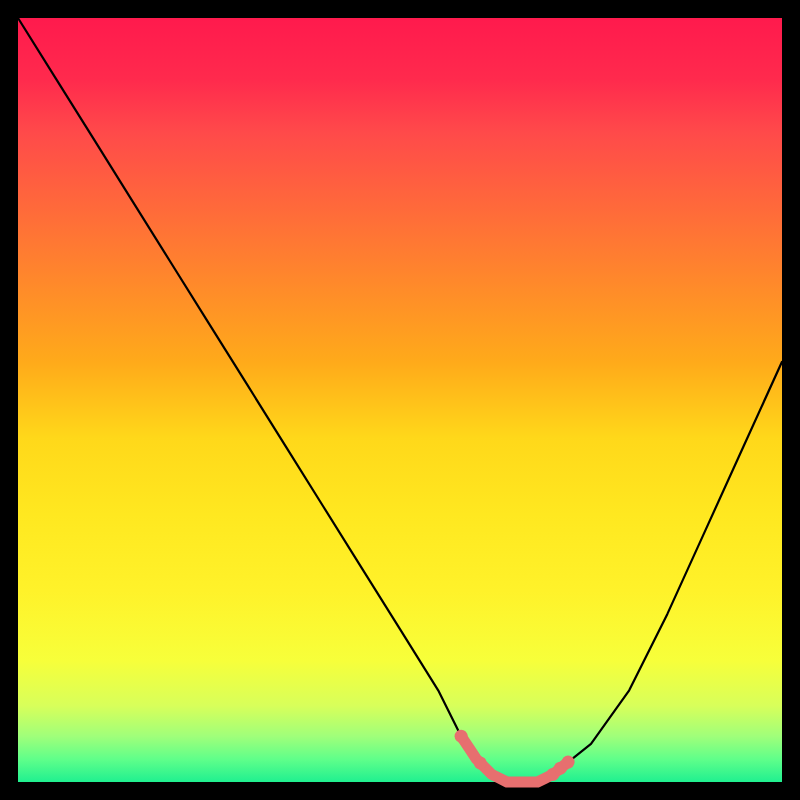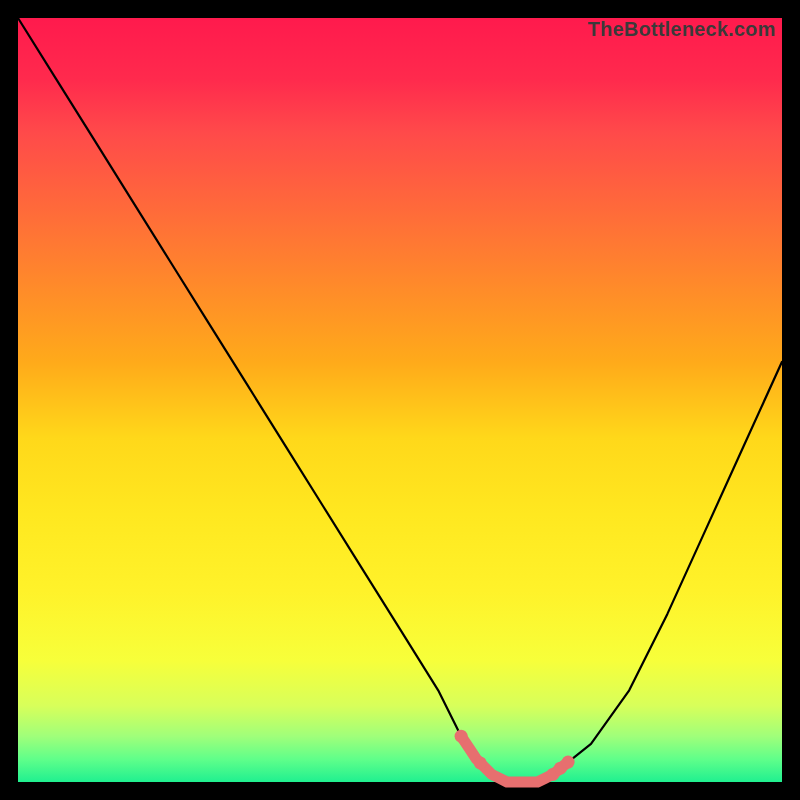"TheBottleneck.com" div.watermark { html: <div>TheBottleneck.com</div> -> none }
